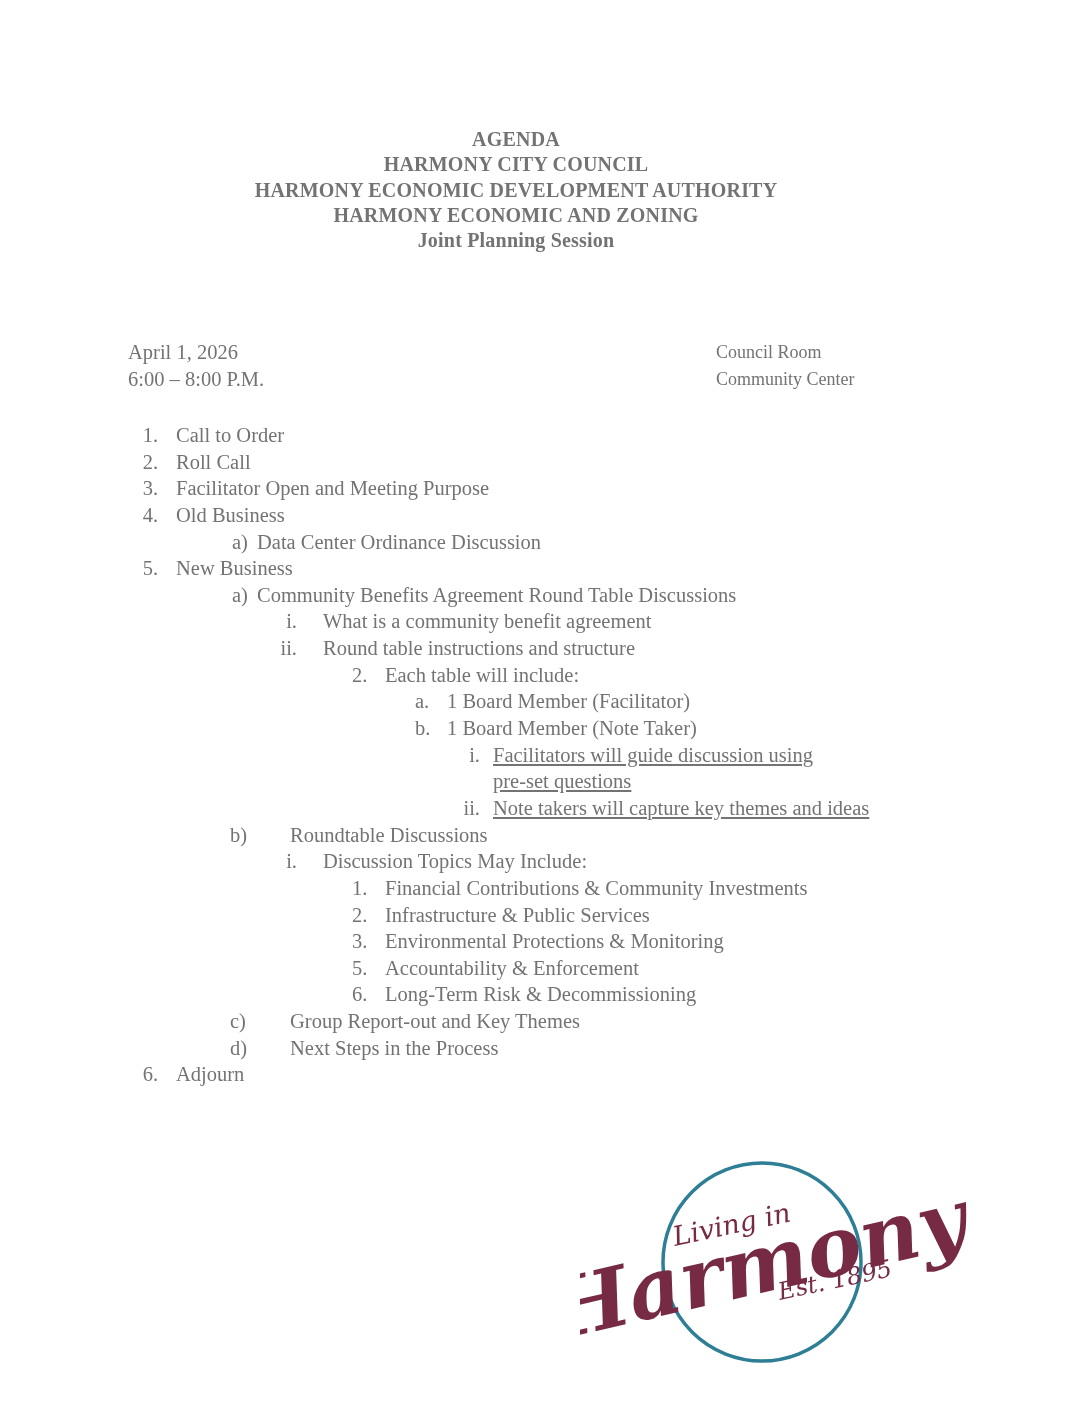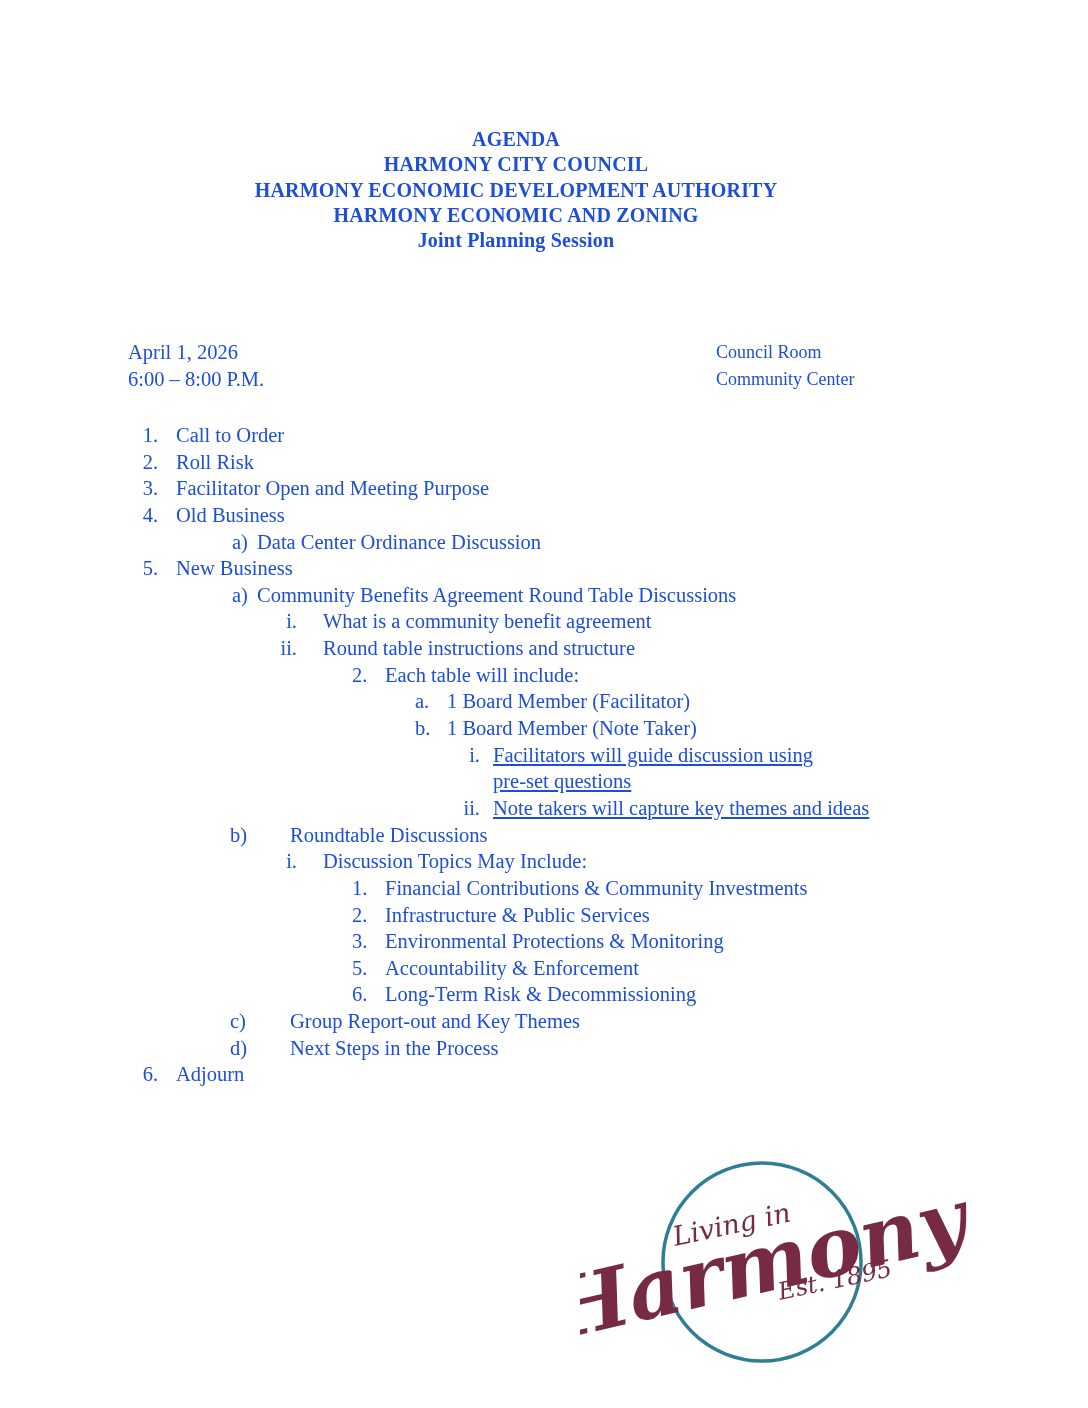"AGENDA" .page { color: #1d4ed8 -> #737373 }
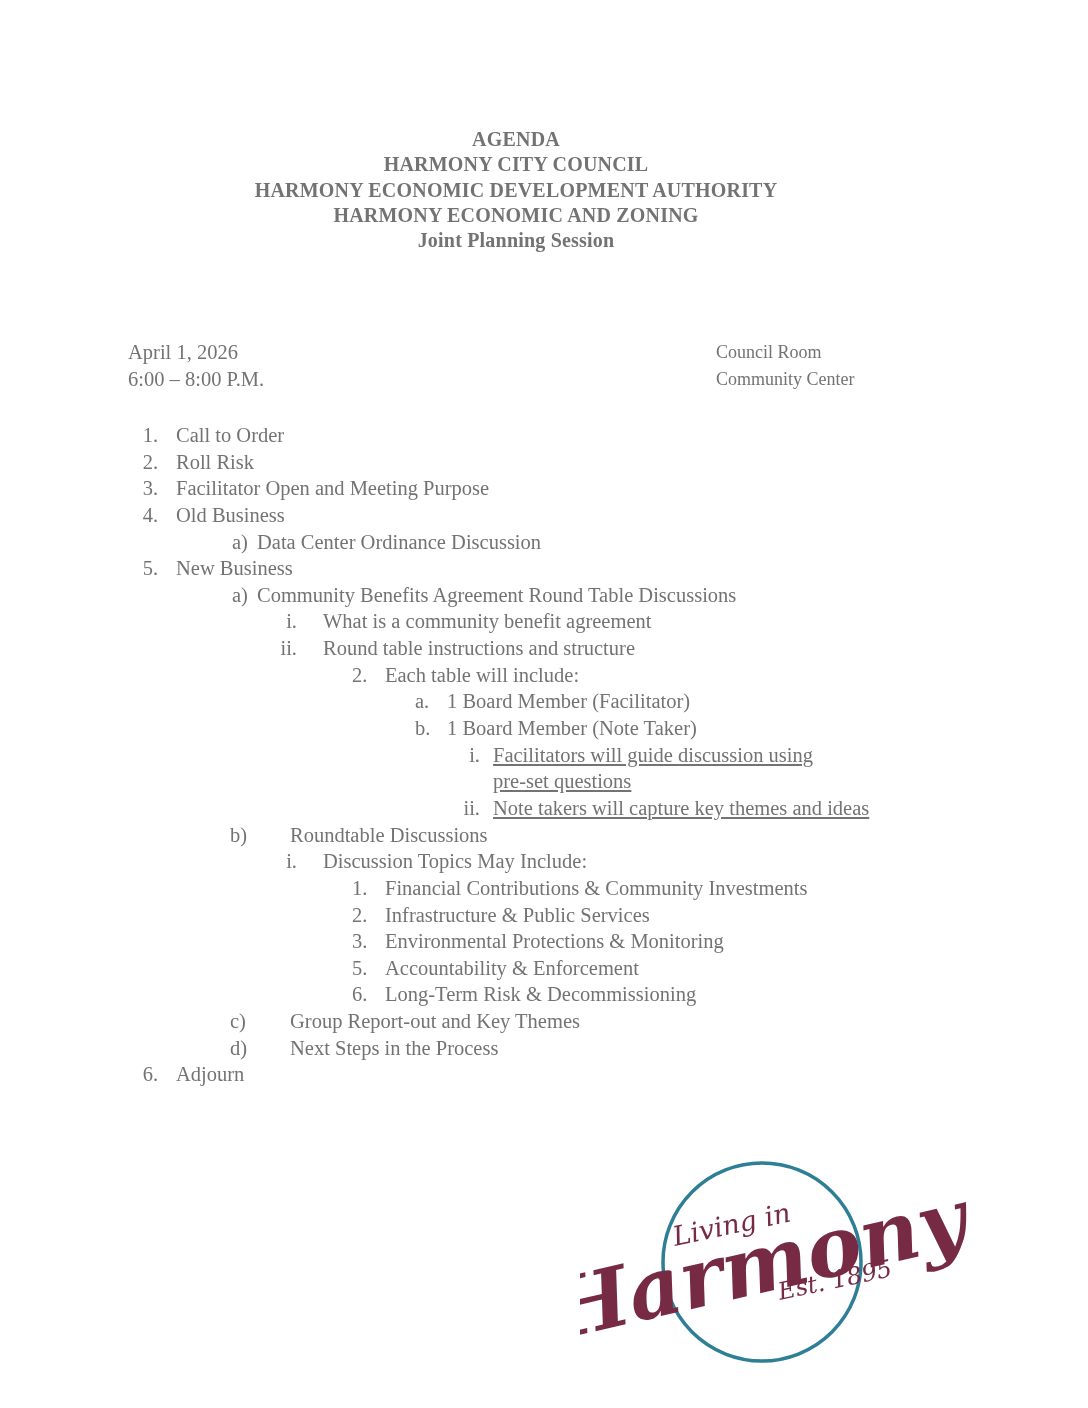"Roll Risk" span.text { text: Risk -> Call }
